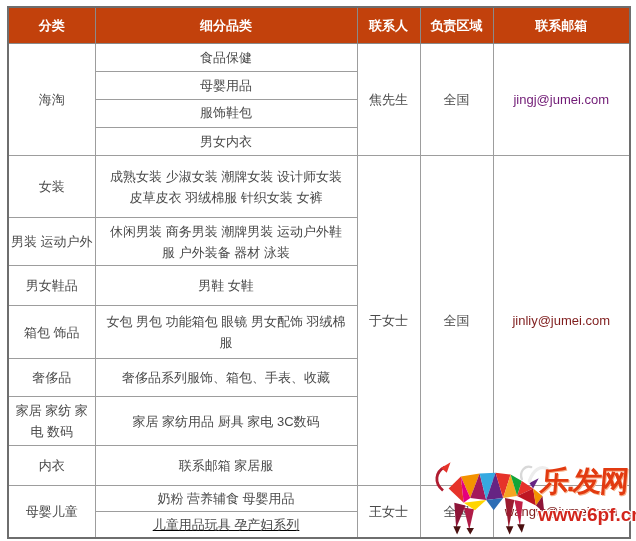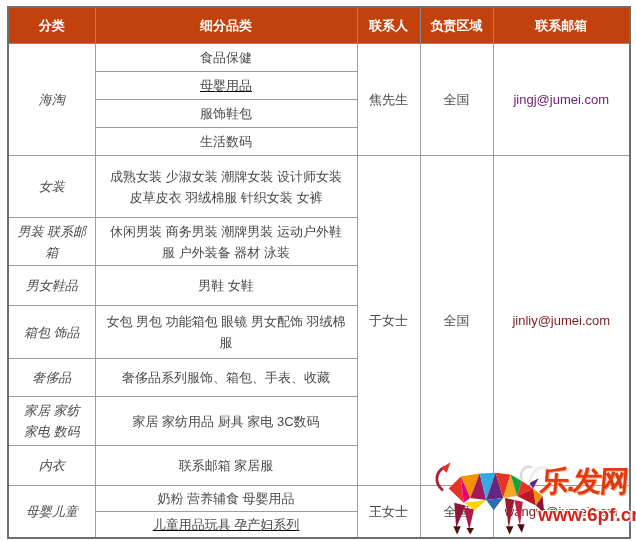"母婴用品" tr { text-decoration: underline -> none }
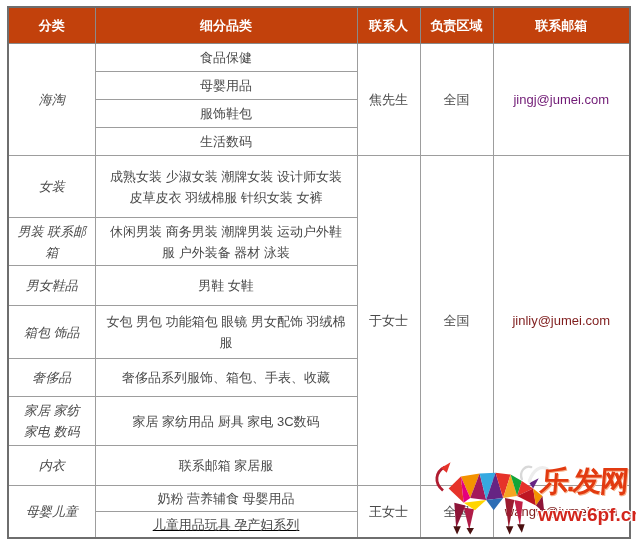"海淘" td.cat { font-style: italic -> none; padding: 2px 8px -> 2px 1px }
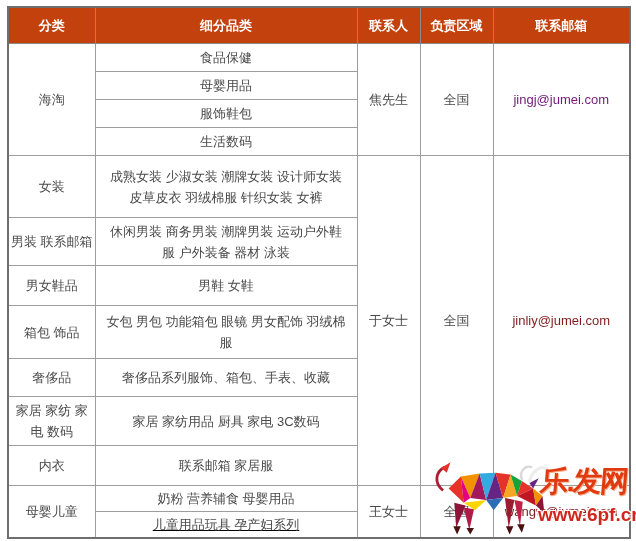"服饰鞋包" tr { font-family: none -> Liberation Mono, monospace }
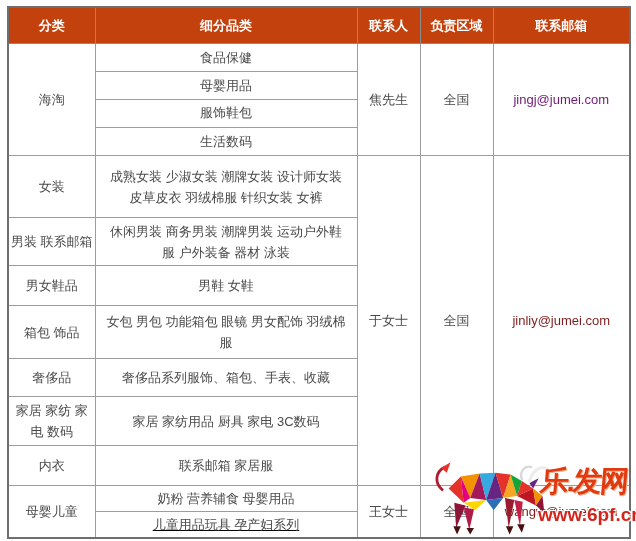"生活数码" td.sub { text: 生活数码 -> 男女内衣 }
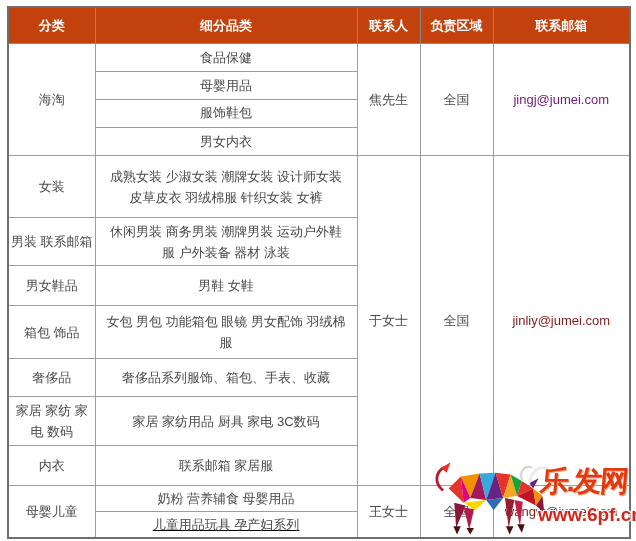"男装 联系邮箱" td.cat { text: 联系邮箱 -> 运动户外 }
